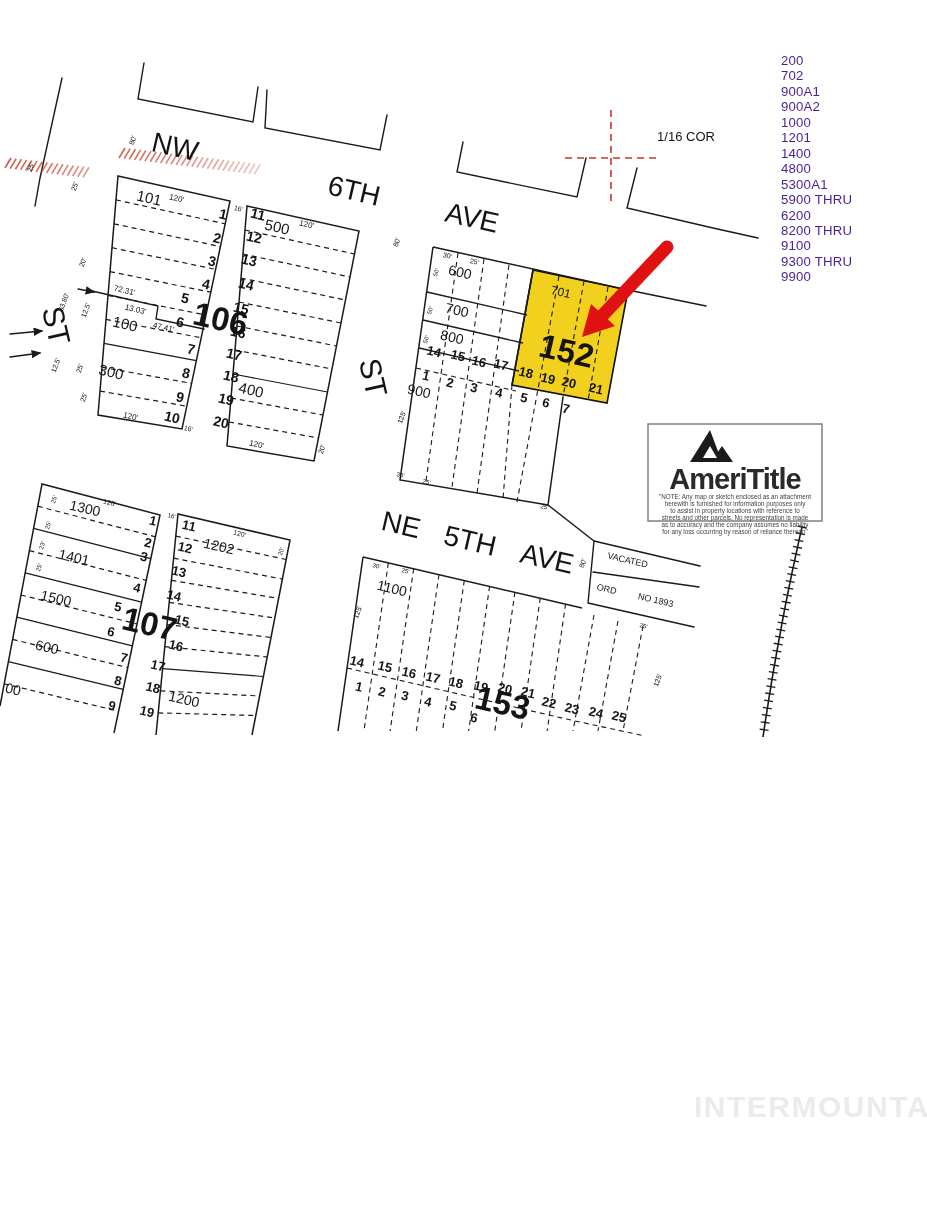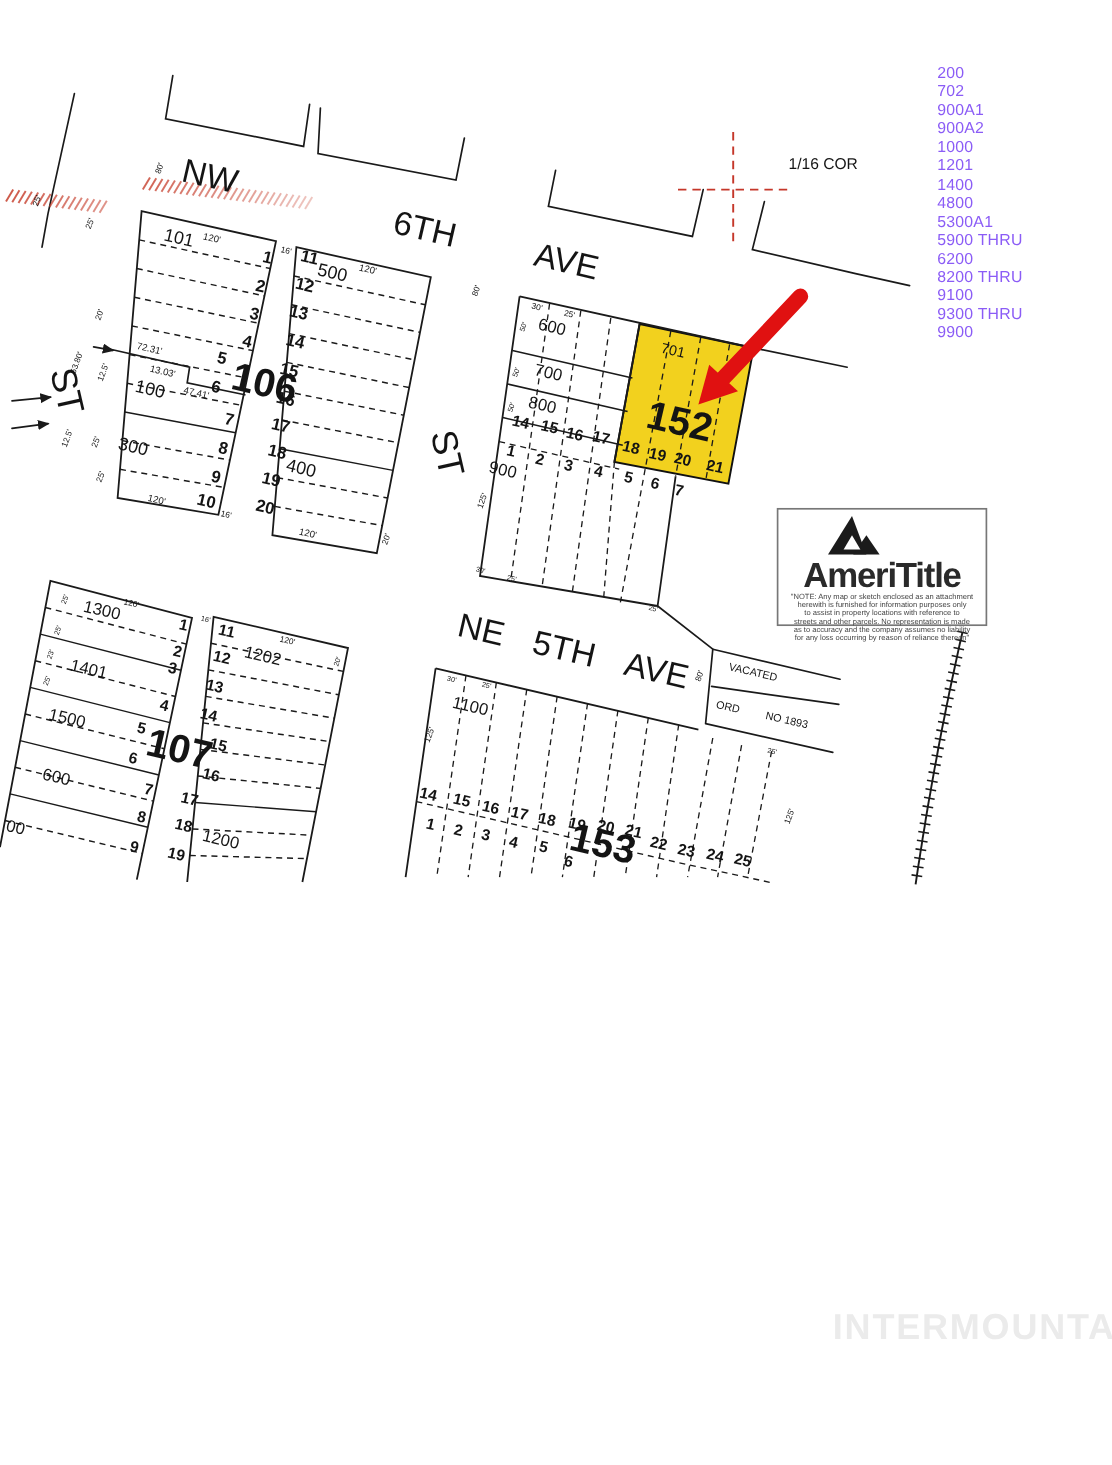"200" #parcel-list { color: #8b5cf6 -> #4c1d95 }
